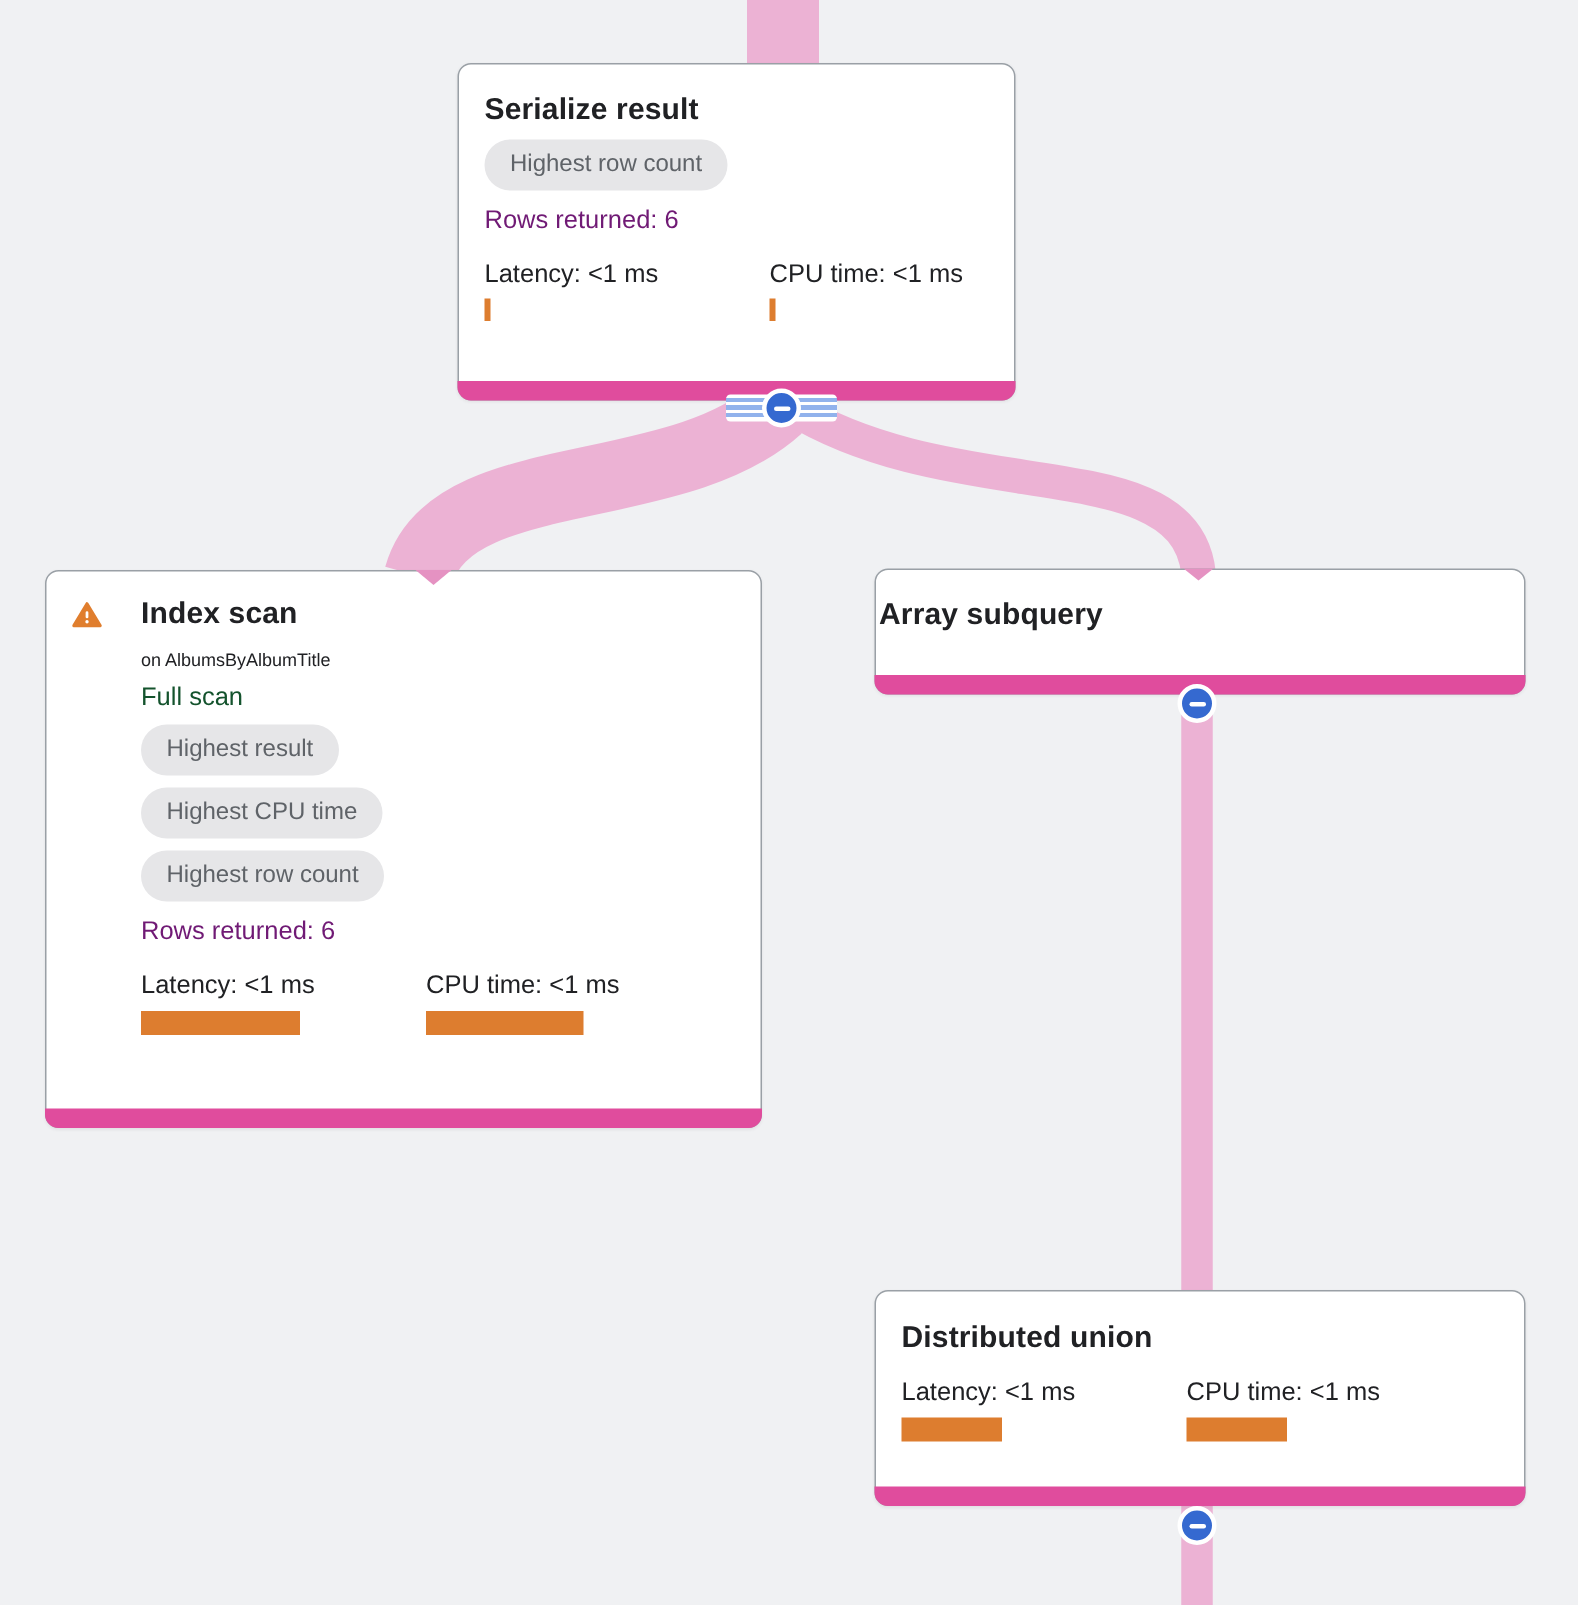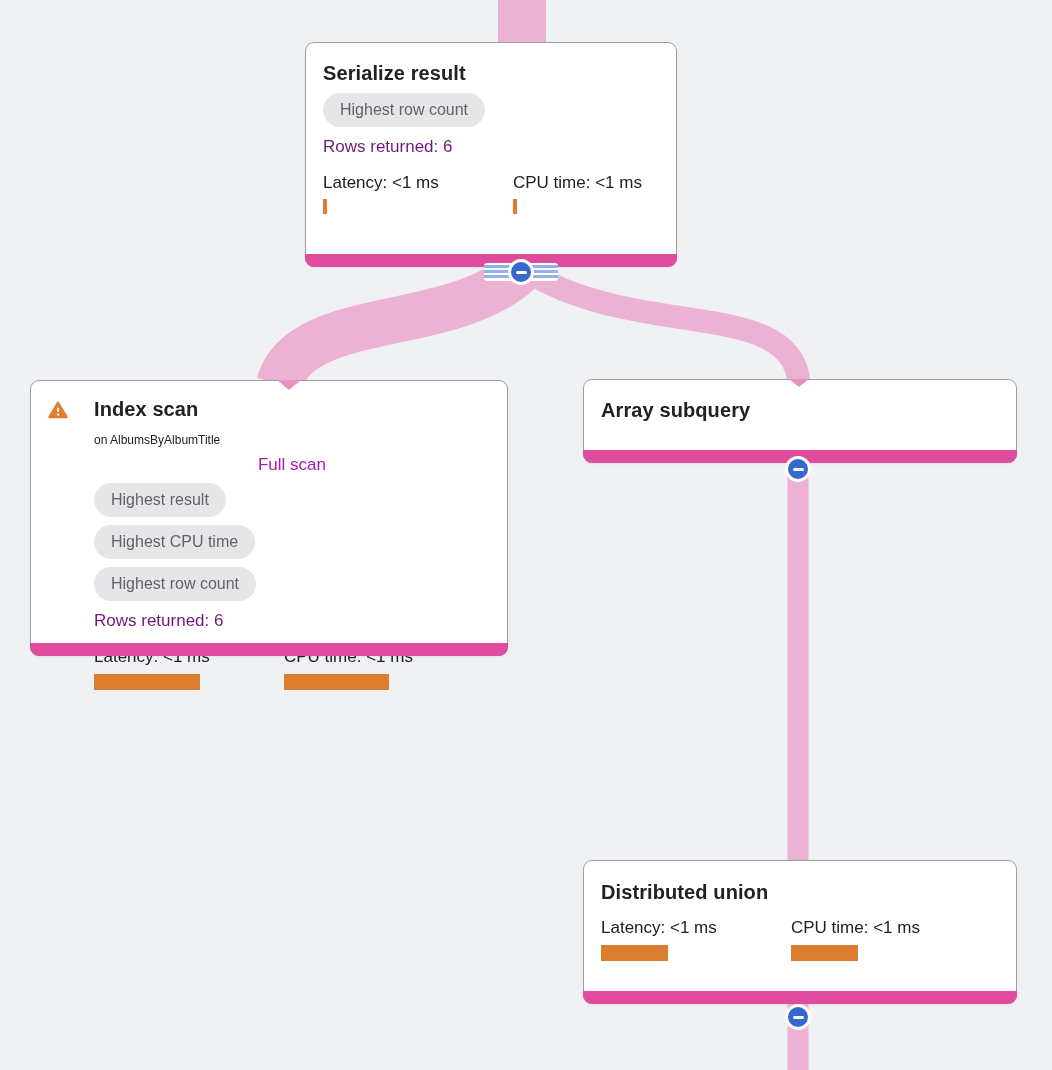"Index scan" .card-index { height: 276px -> 372px }
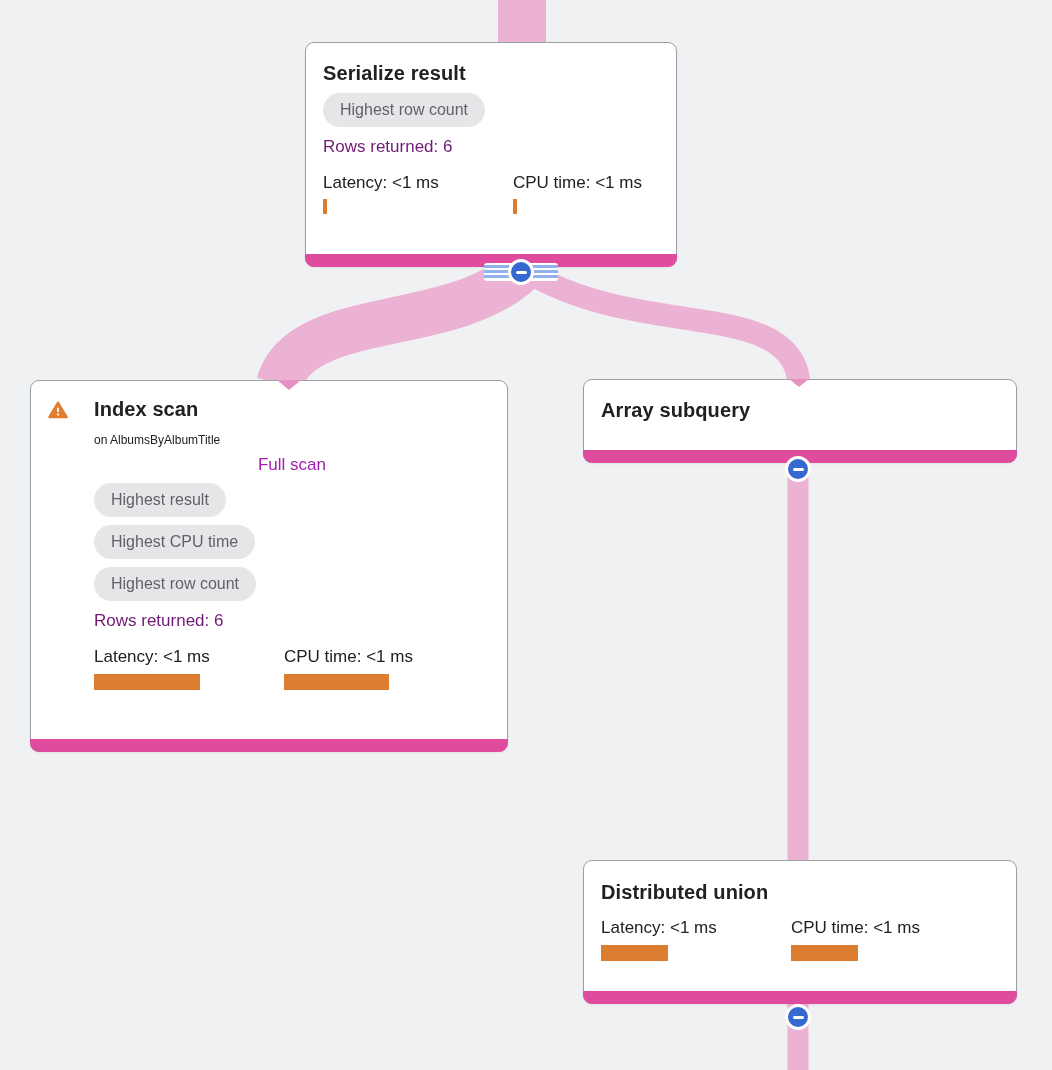"Array subquery" .card-array { padding: 19px 17px 0 17px -> 19px 17px 0 2px }
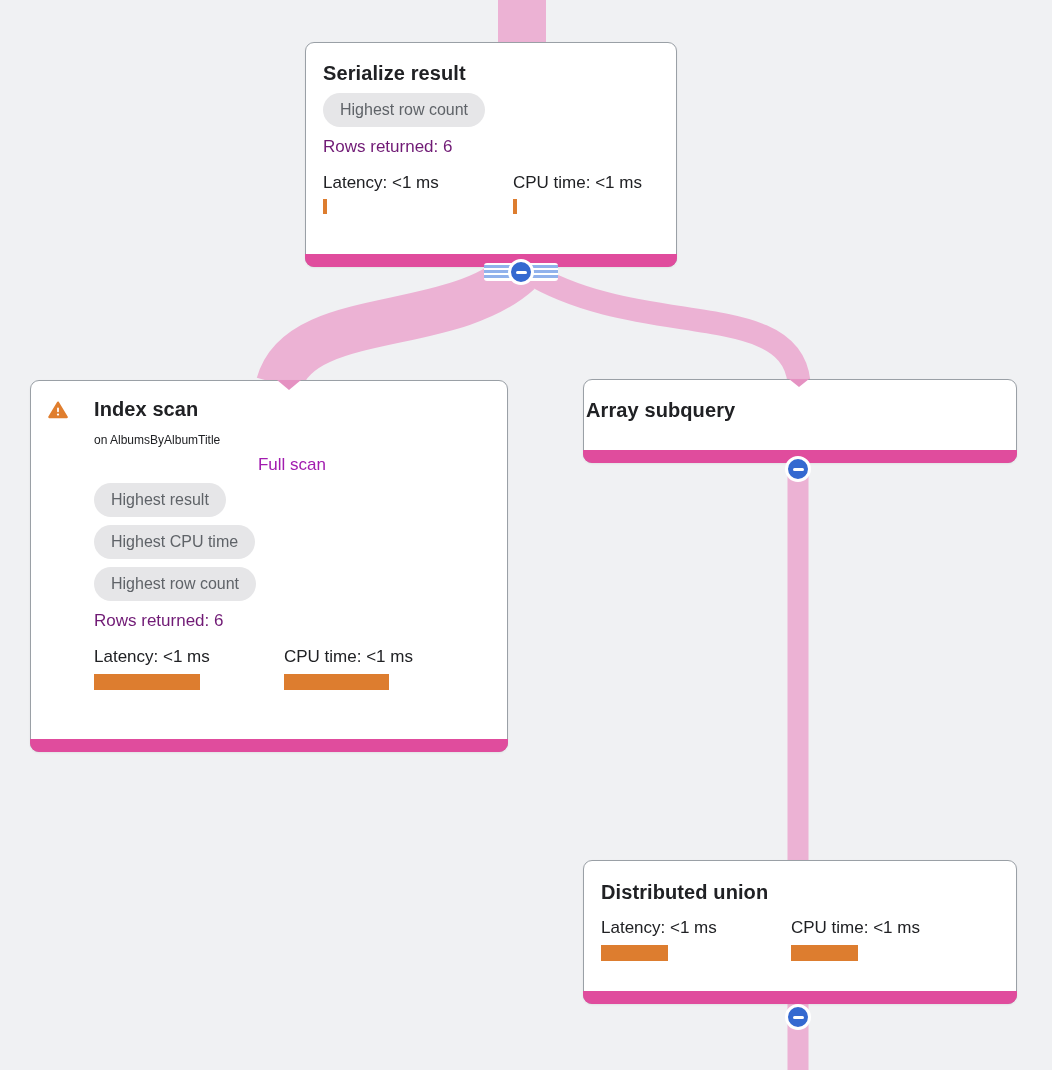"Full scan" .note { color: #a21caf -> #14532d; text-align: center -> none }
